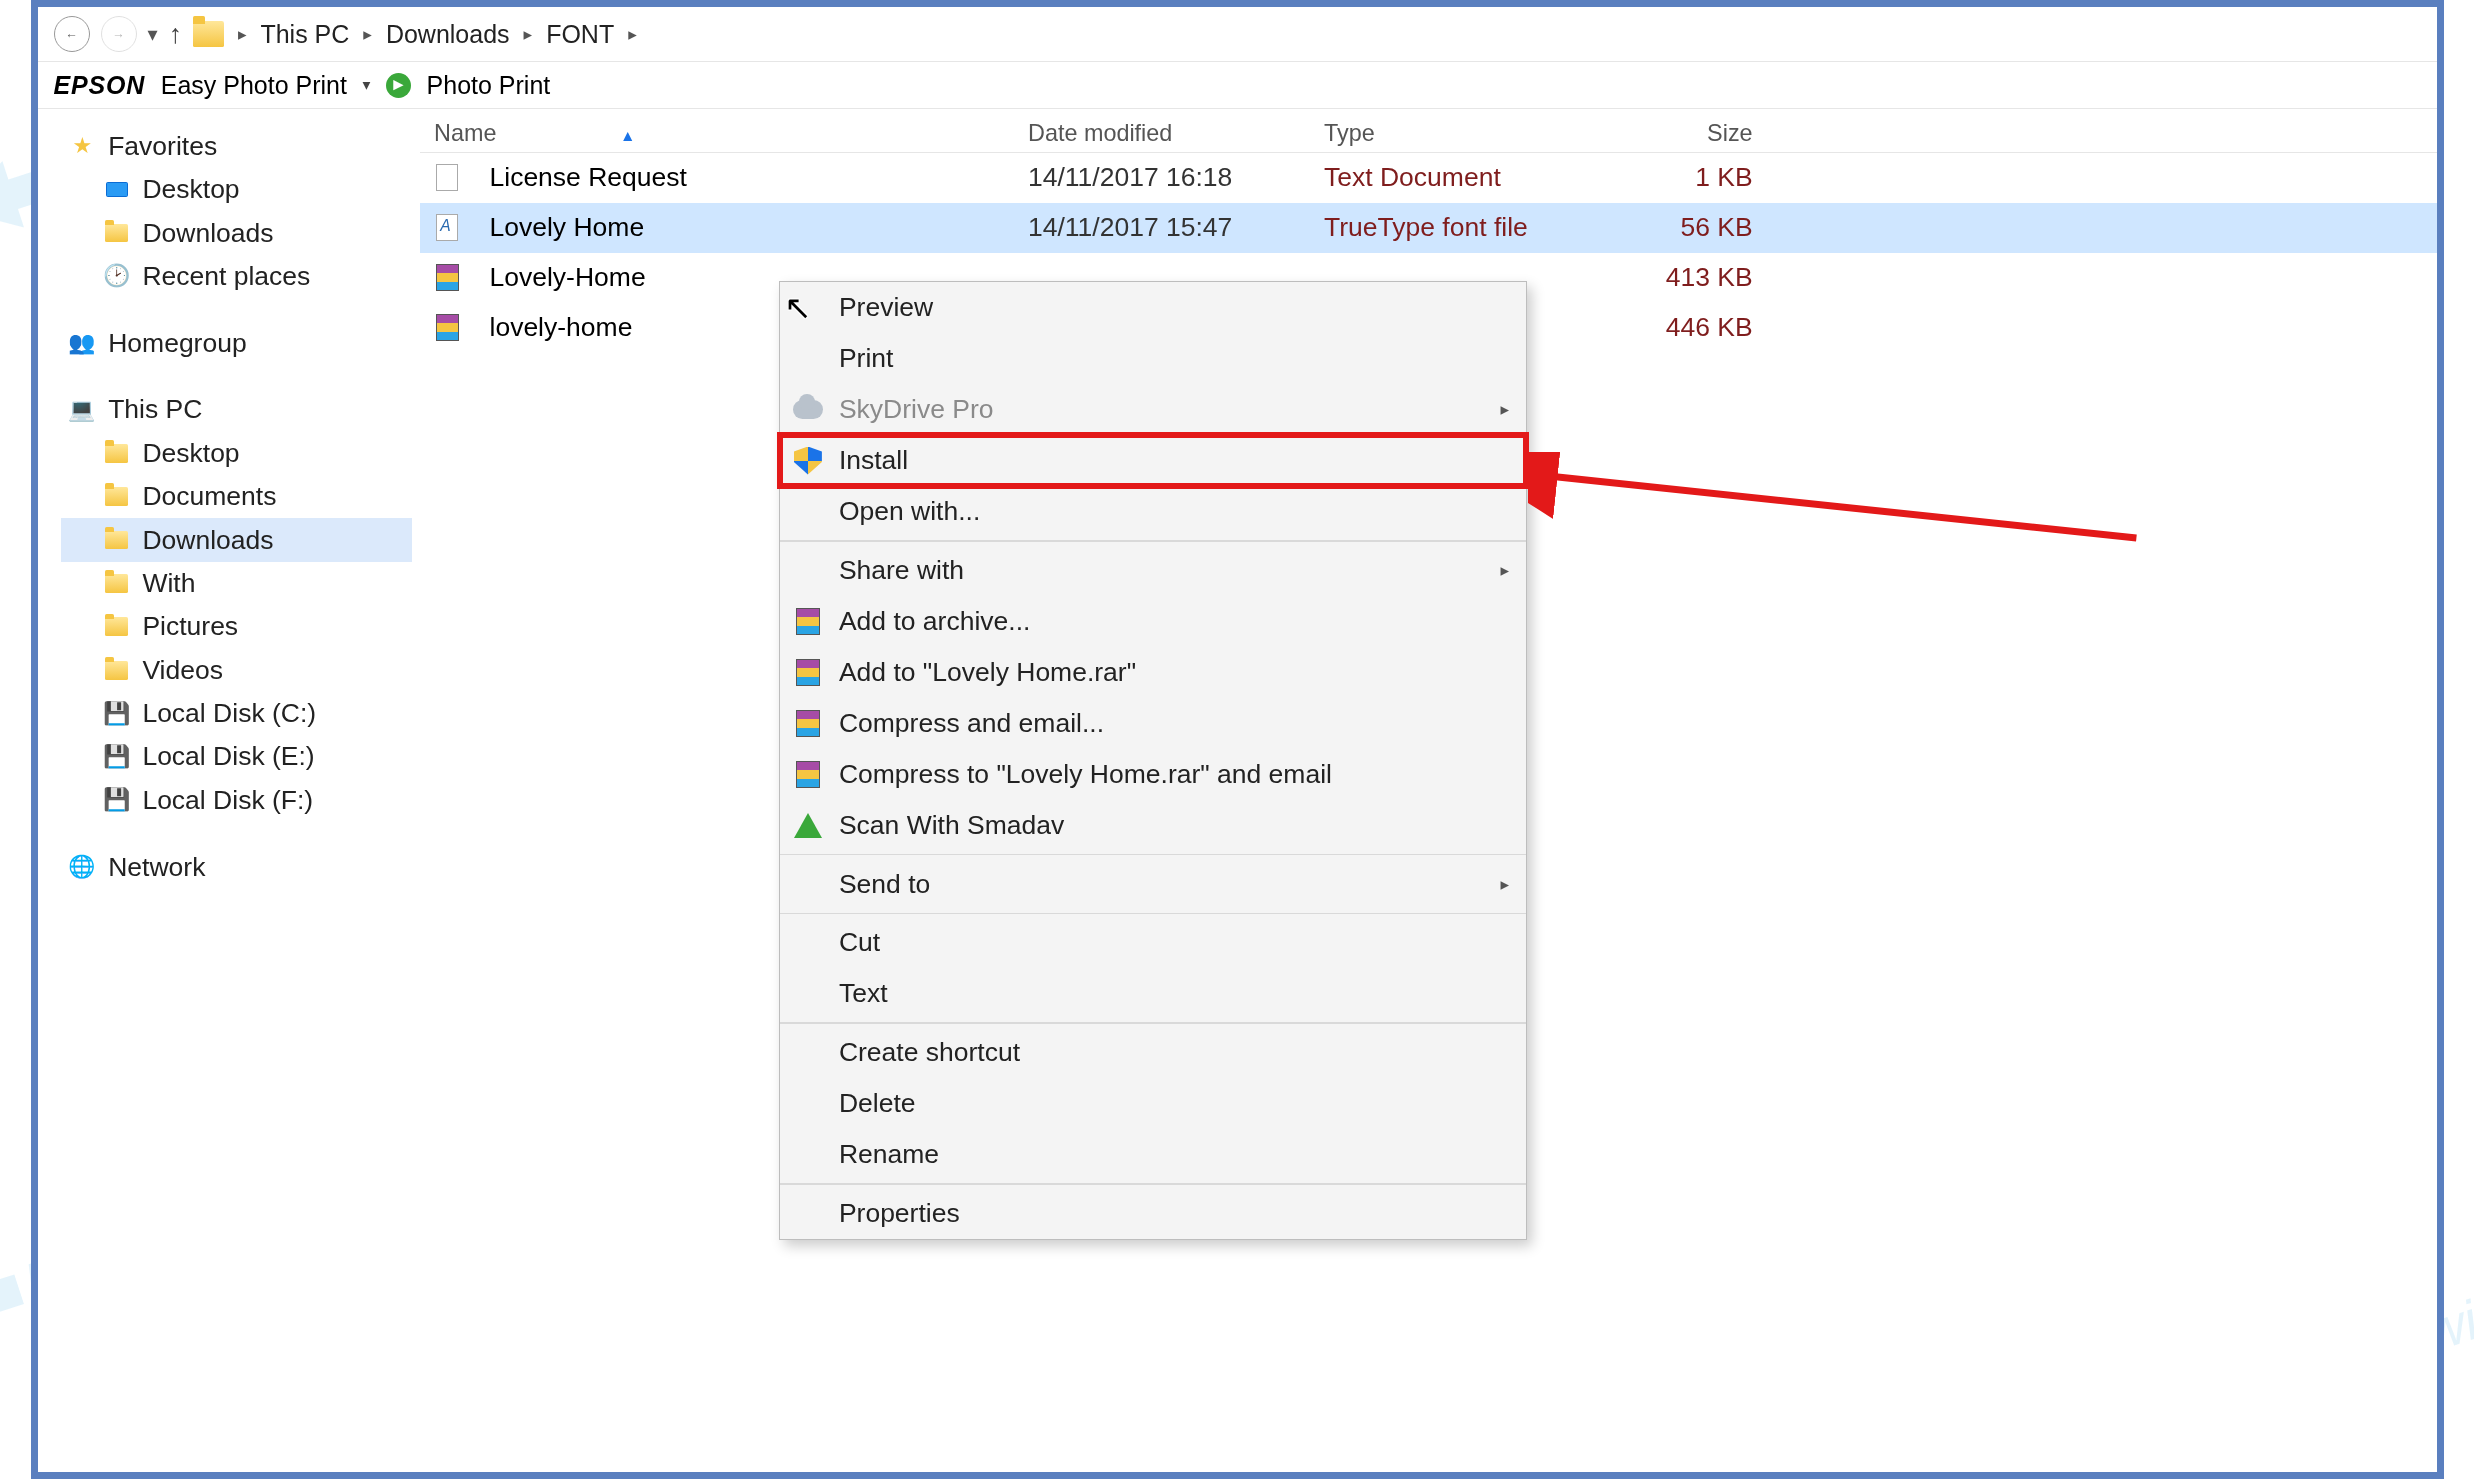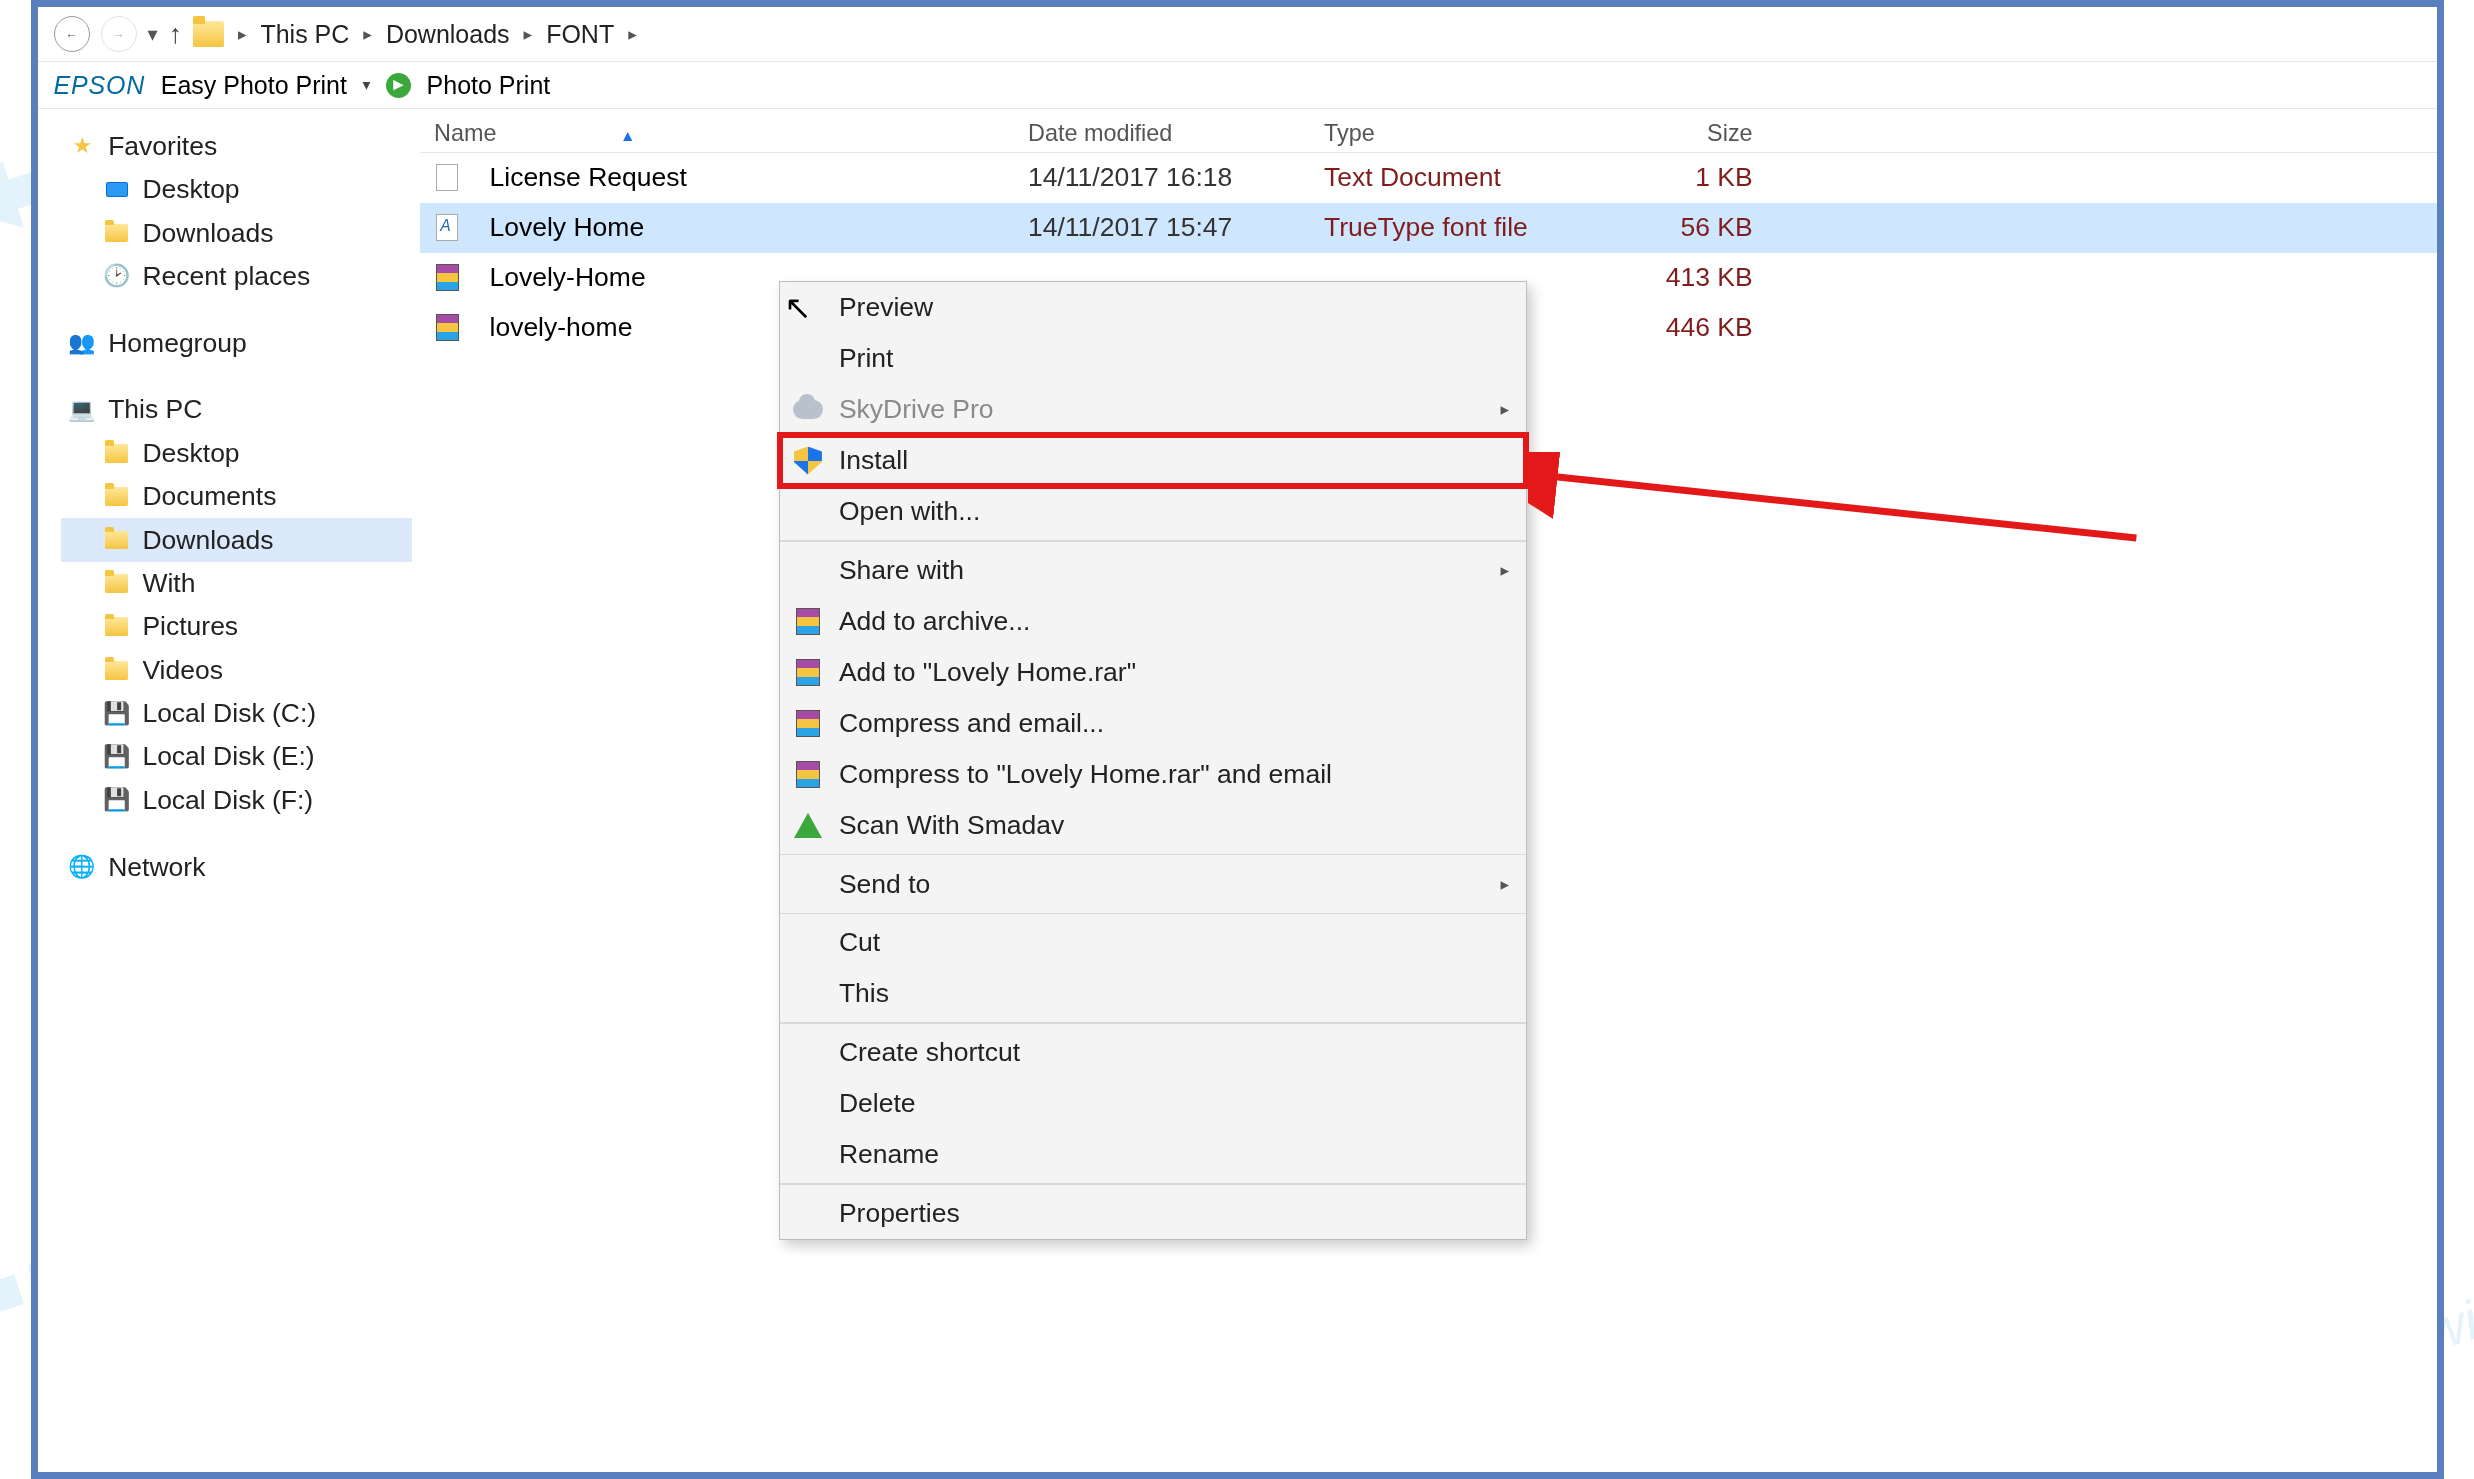"EPSON" .epson-logo { color: #0369a1 -> #000000; font-weight: 400 -> 700 }
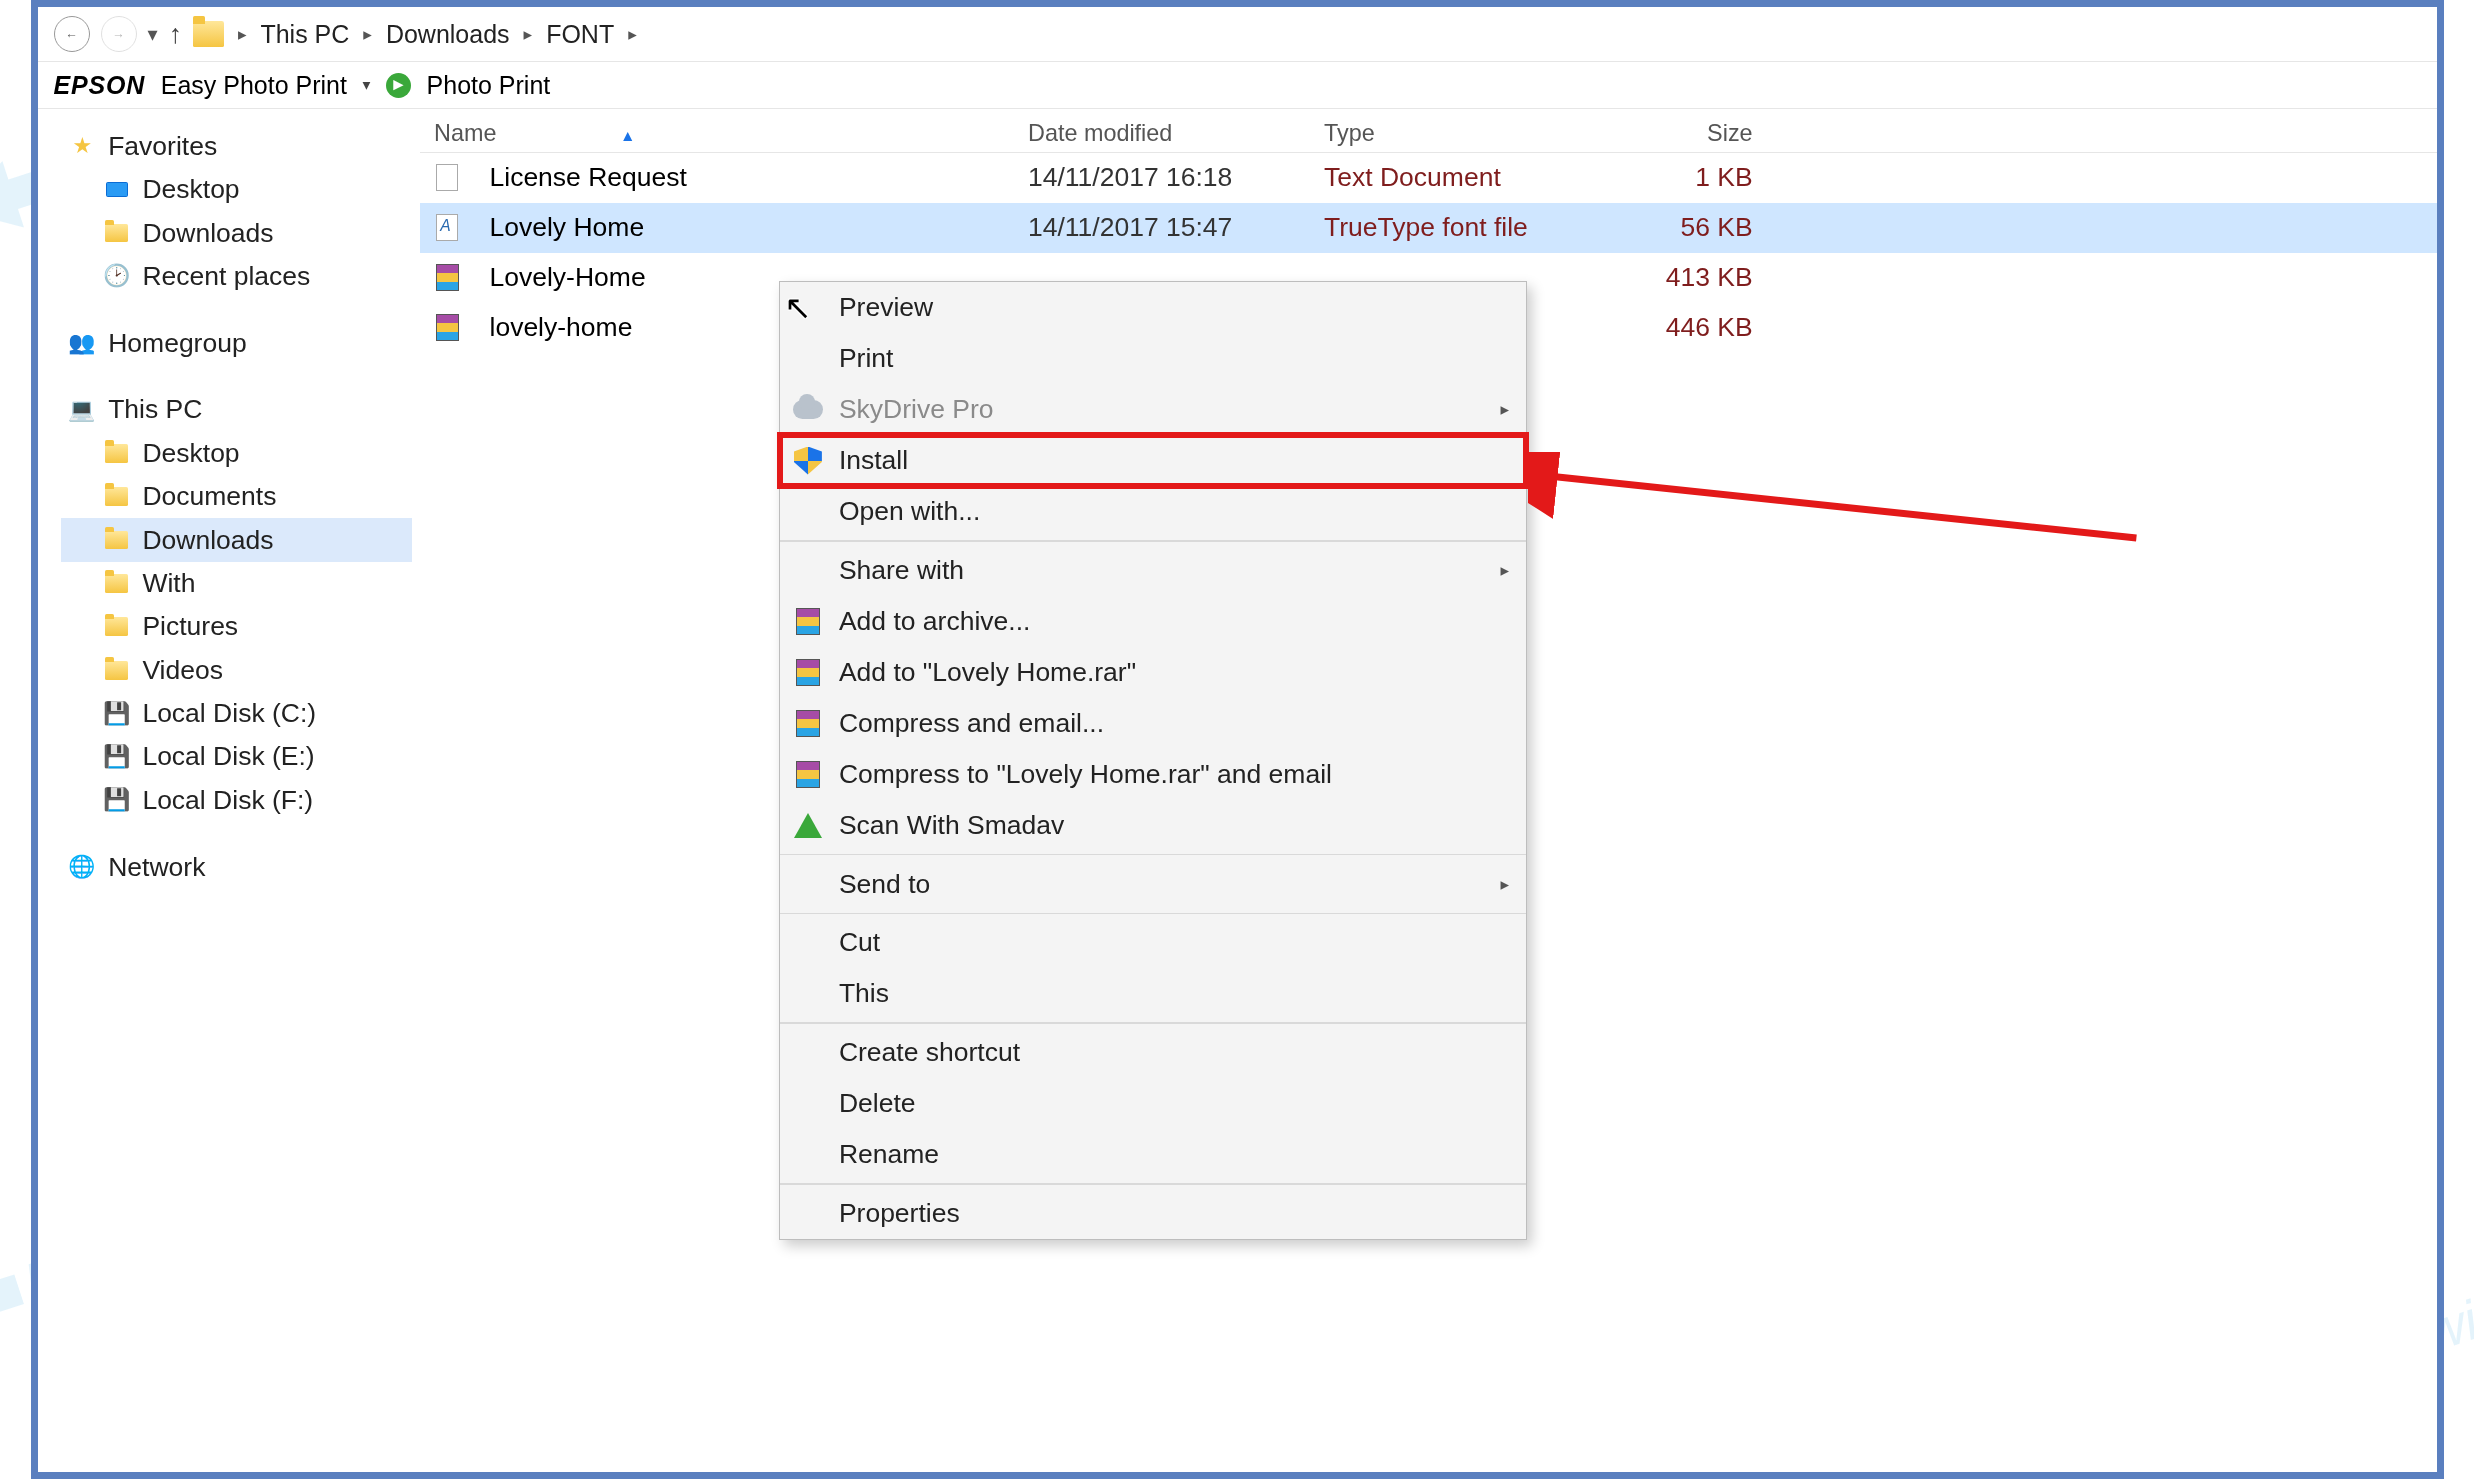"This" span { text: This -> Text }
